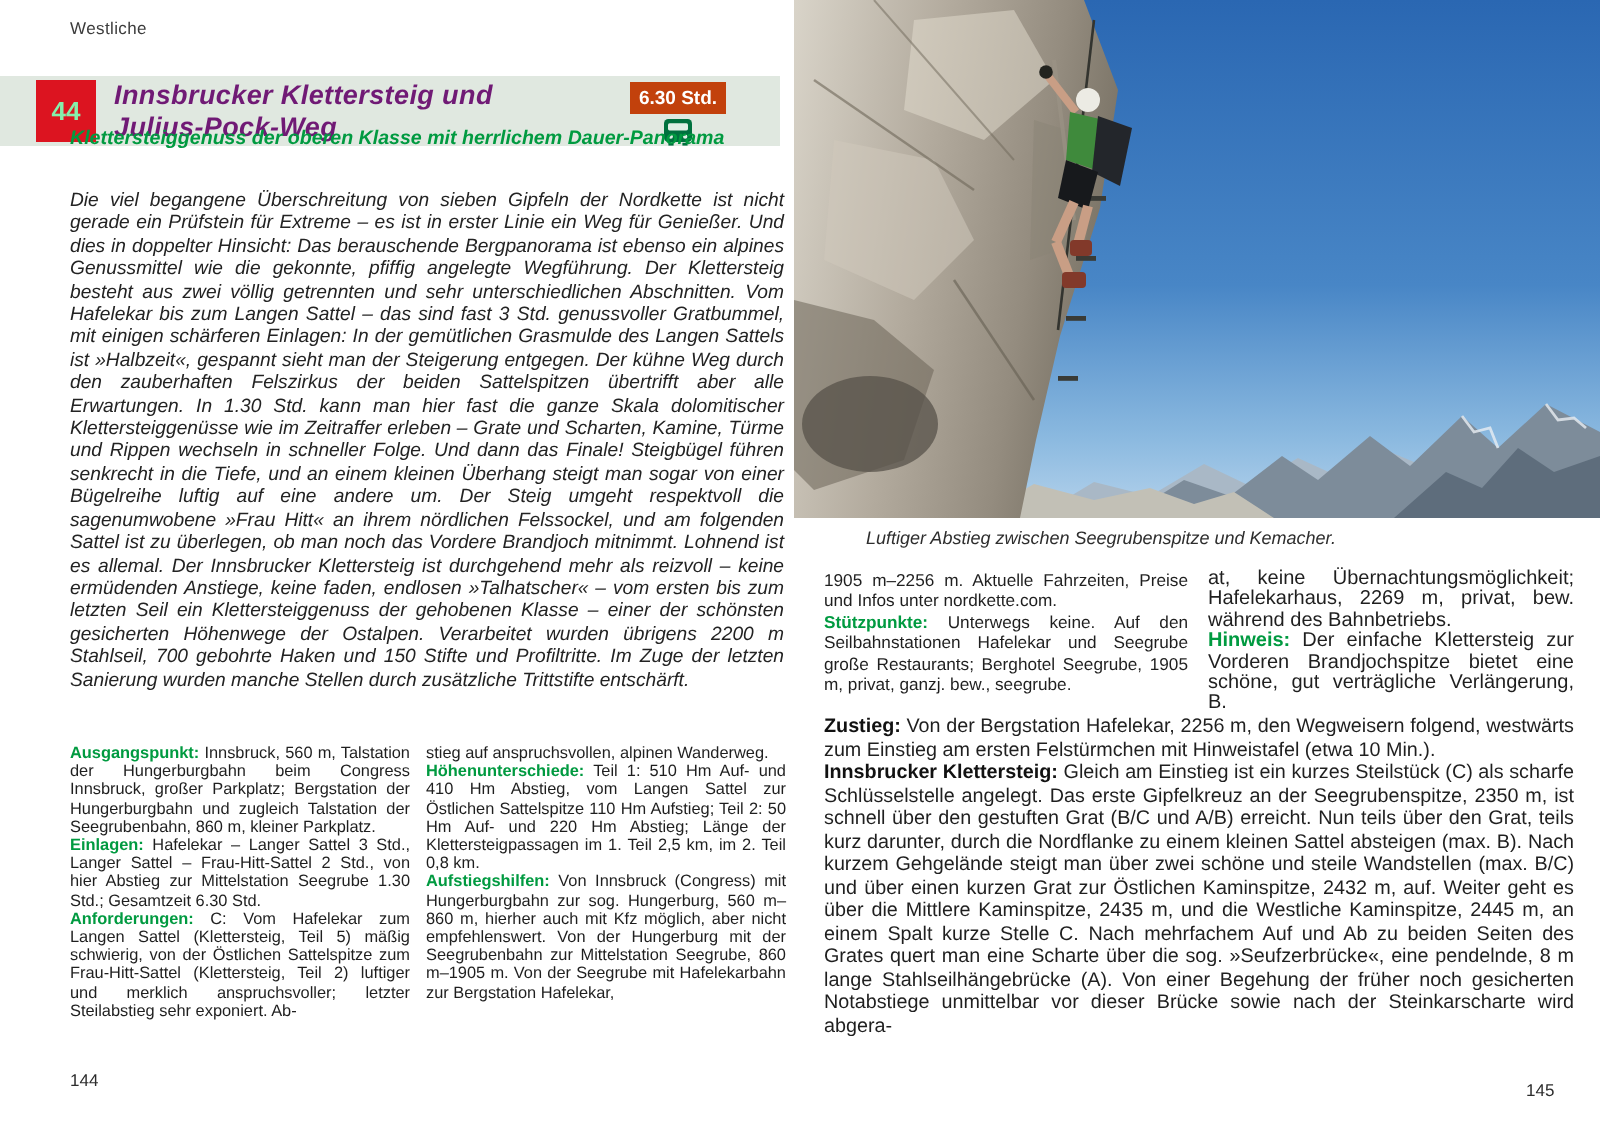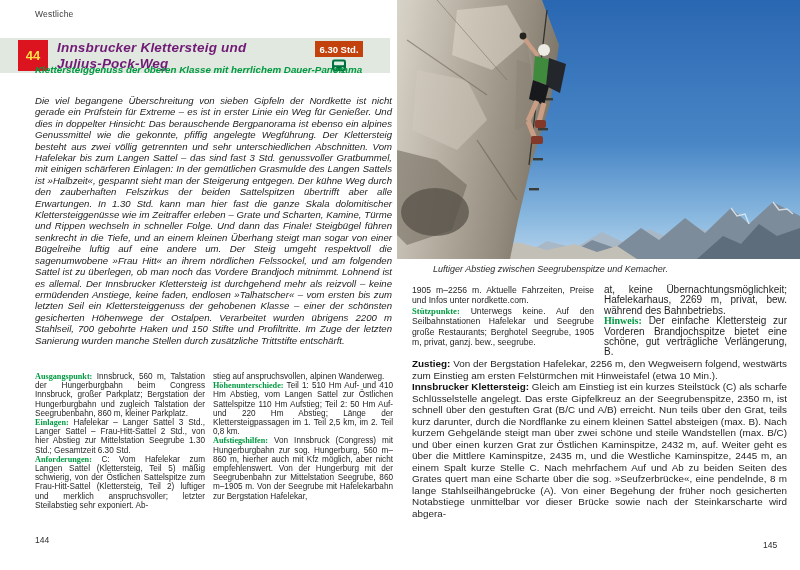"44" .route-number { color: #fde047 -> #86efac }
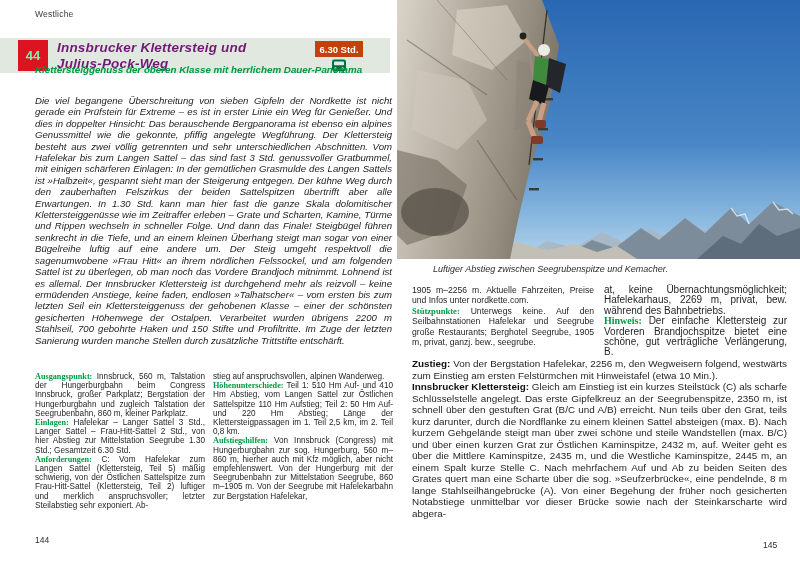"Stützpunkte:" .glabel { font-family: Liberation Serif, serif -> none }
